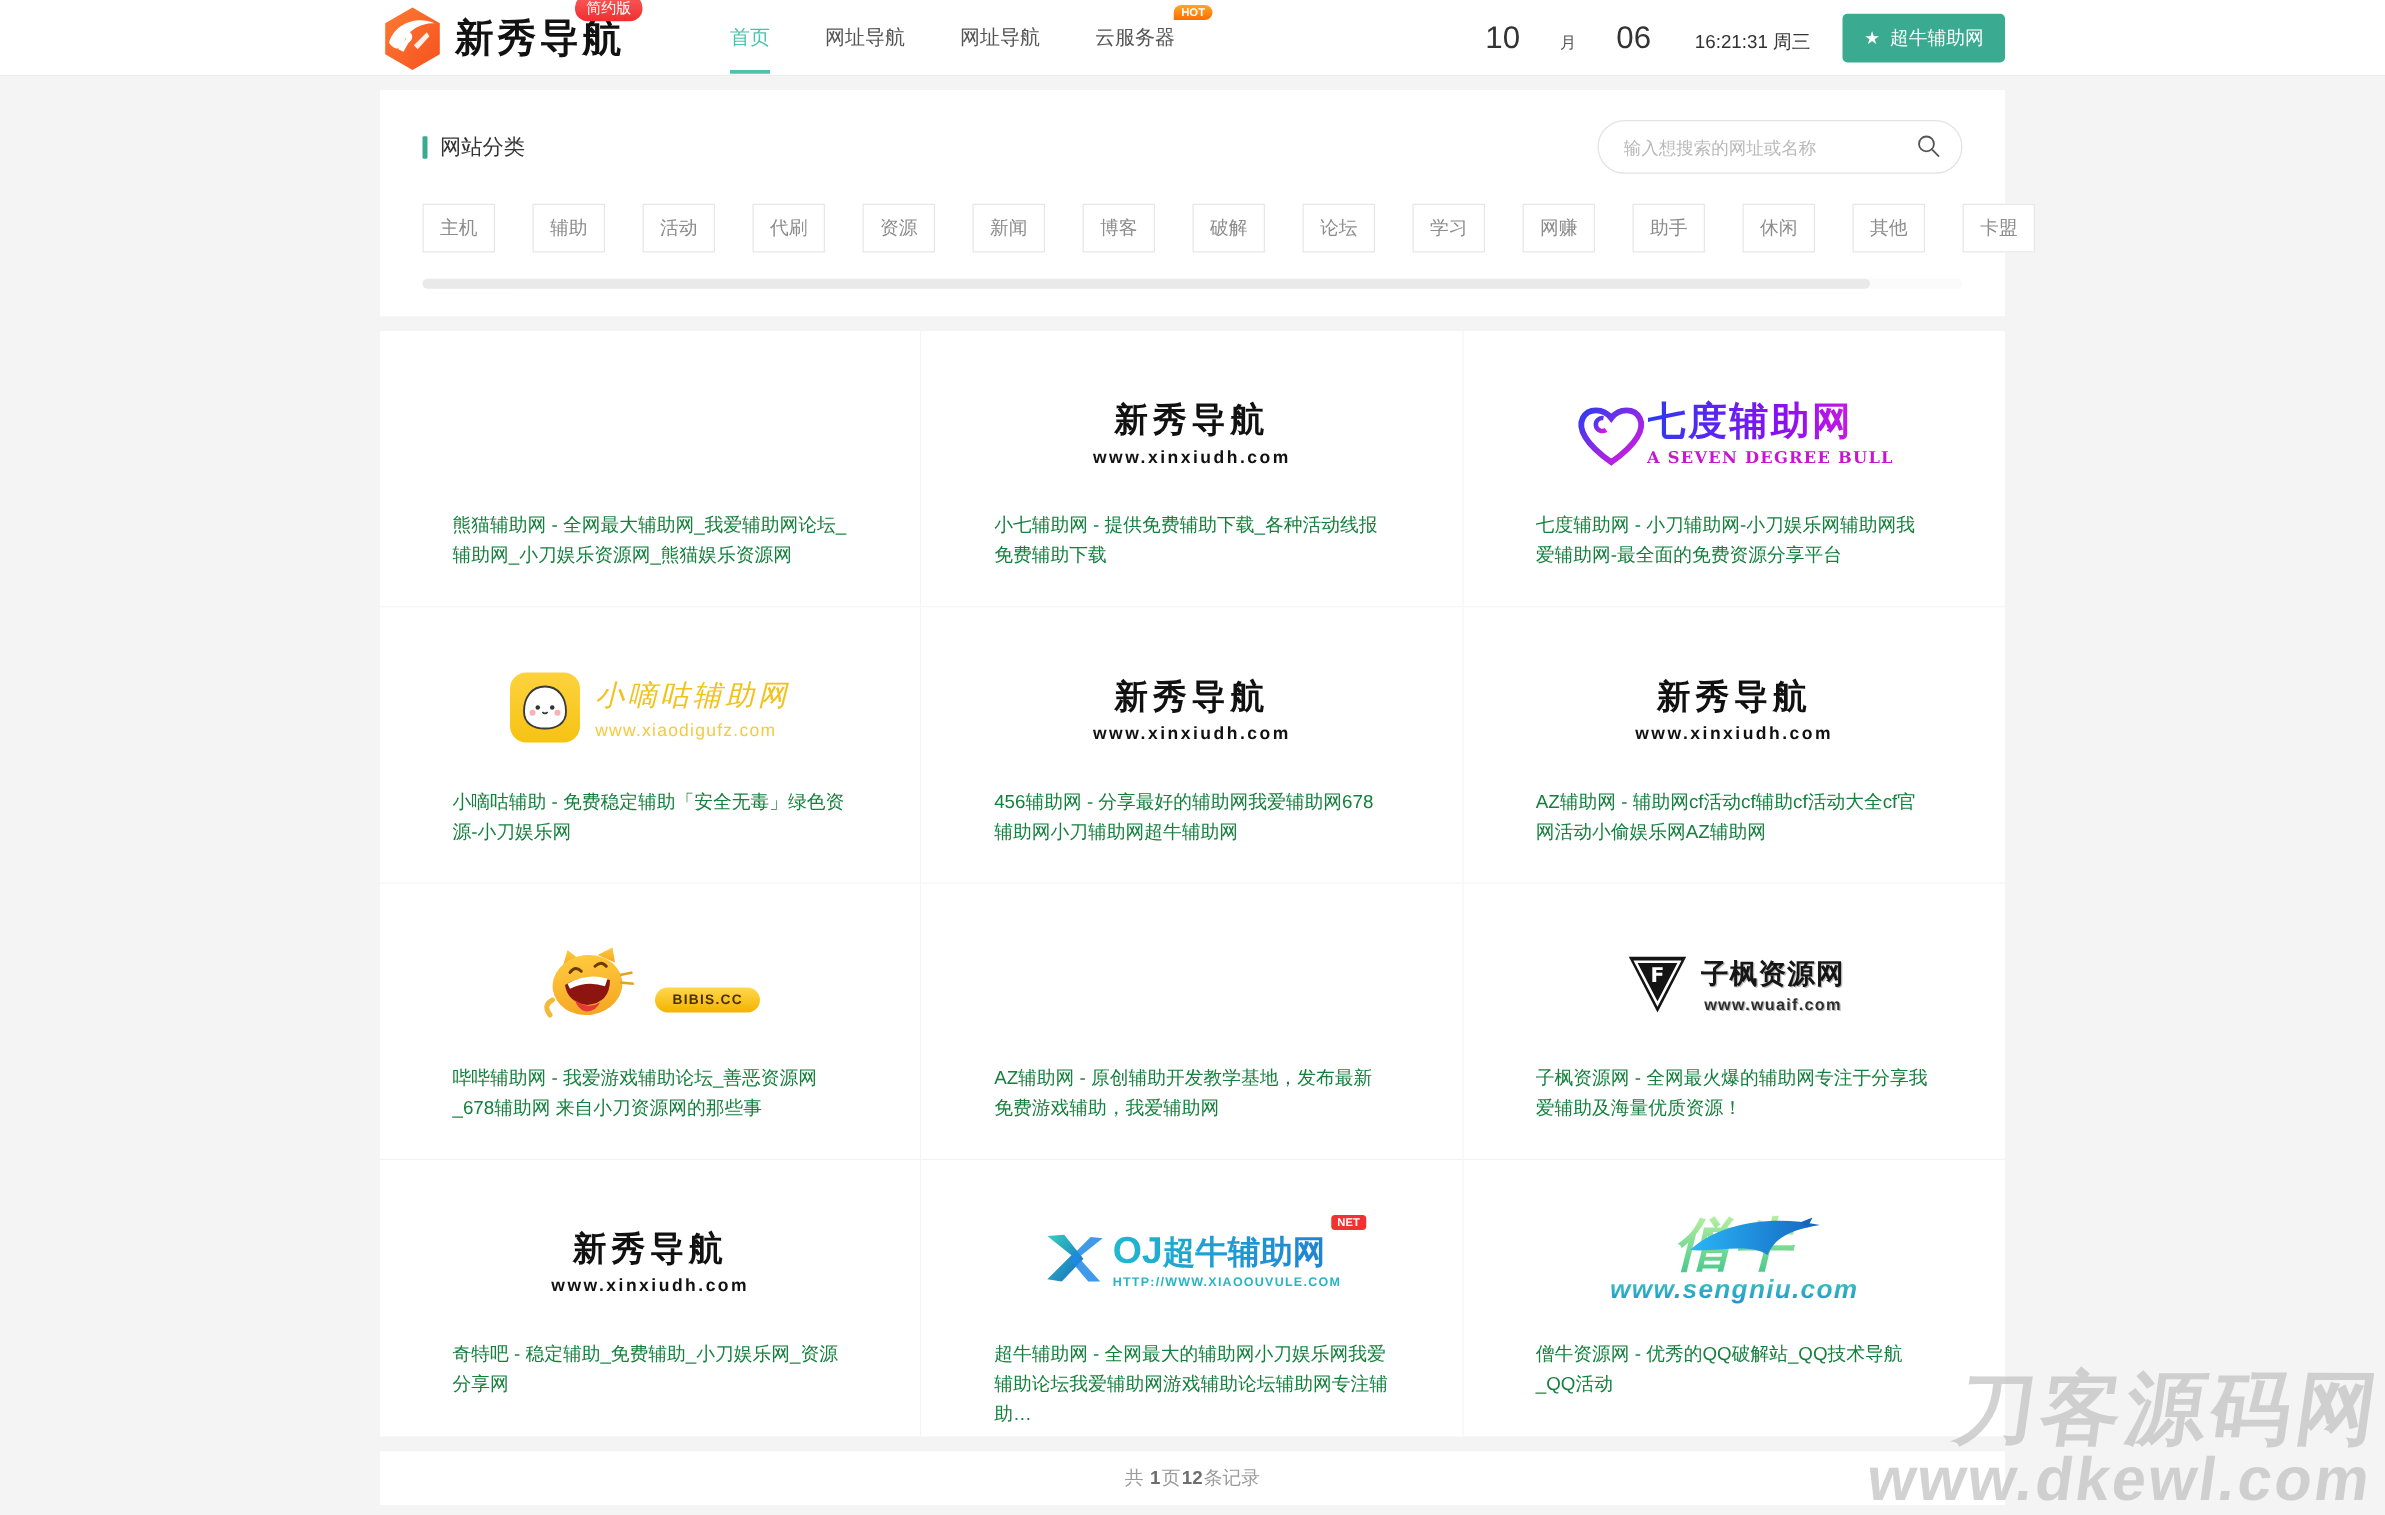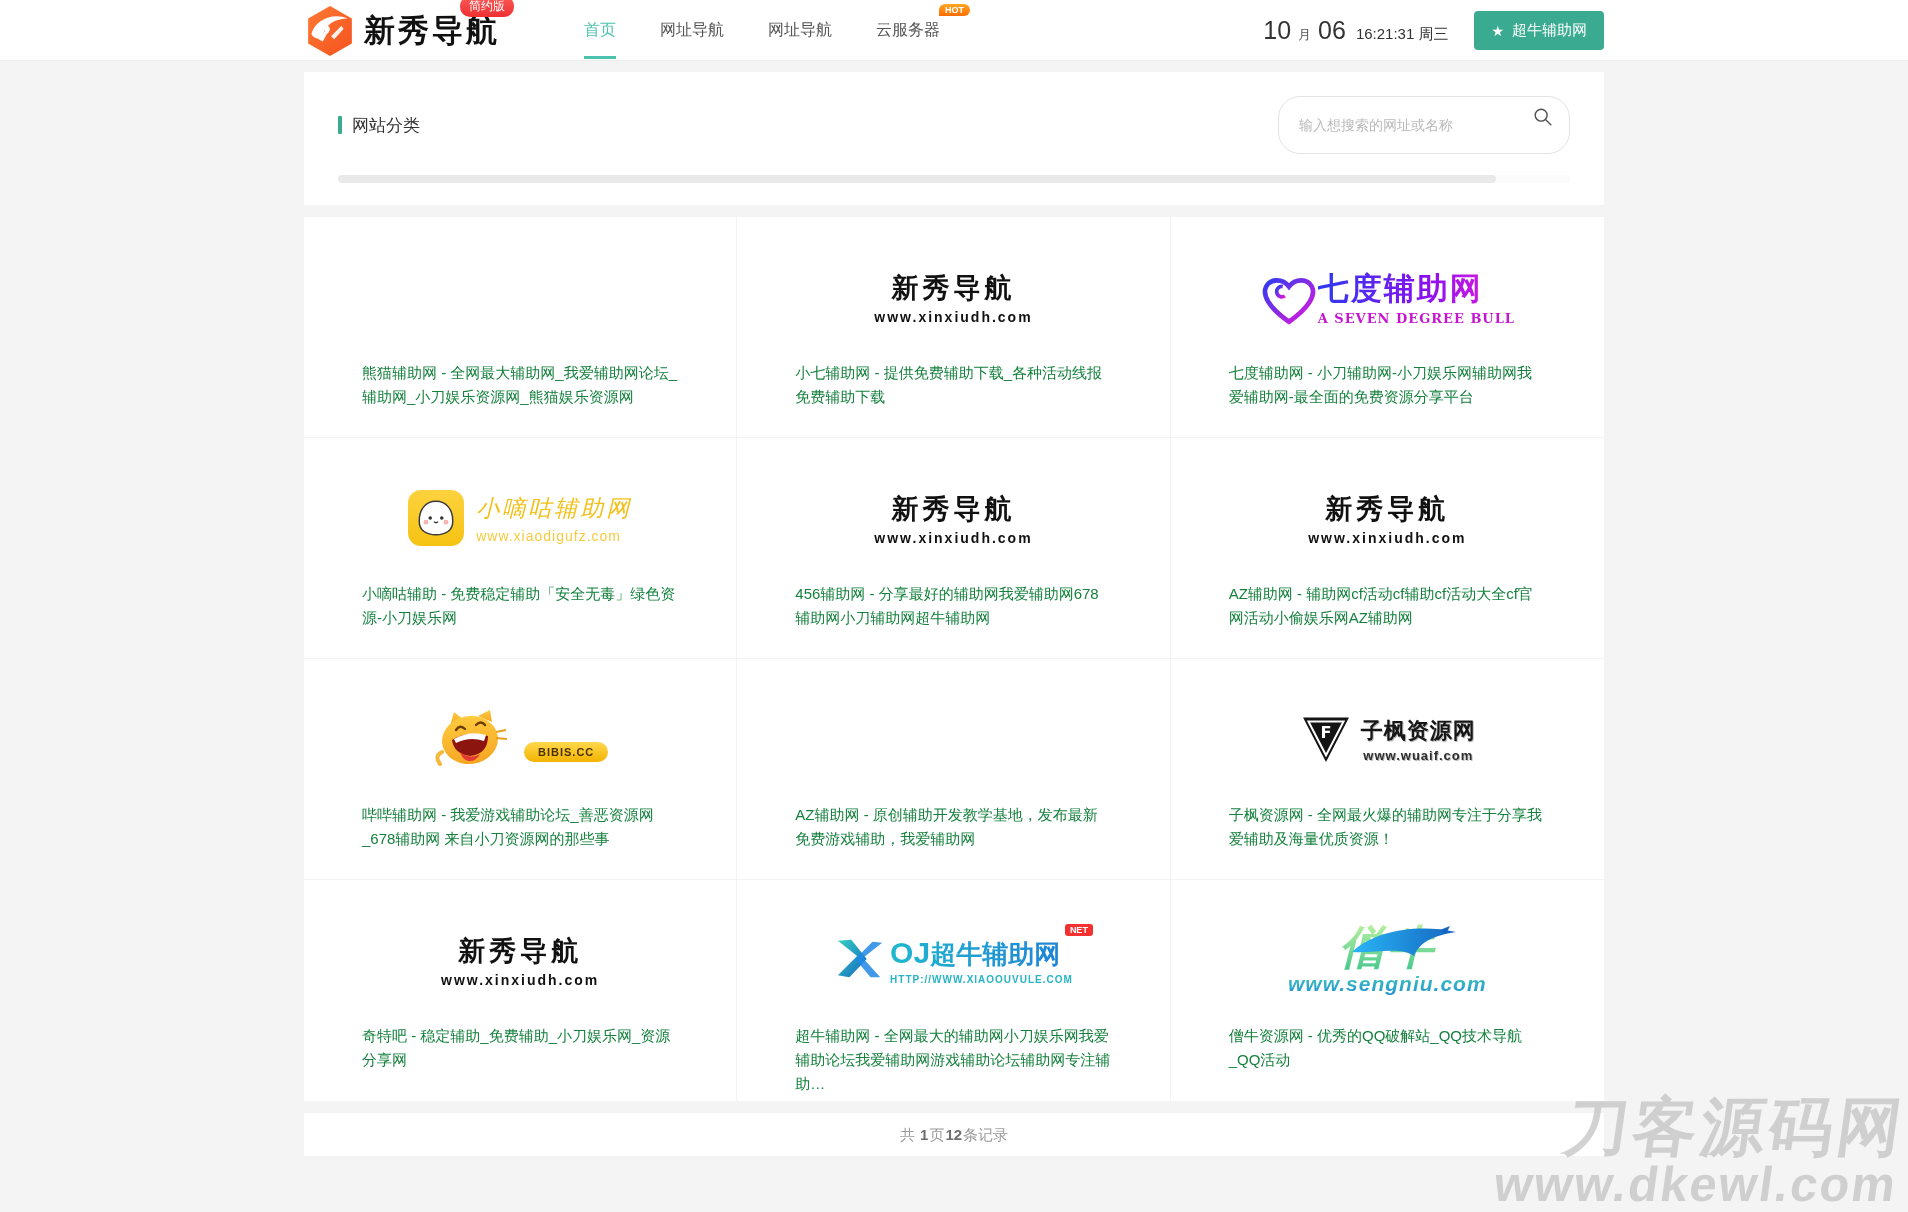"10" .date-wrap { gap: none -> 25px }
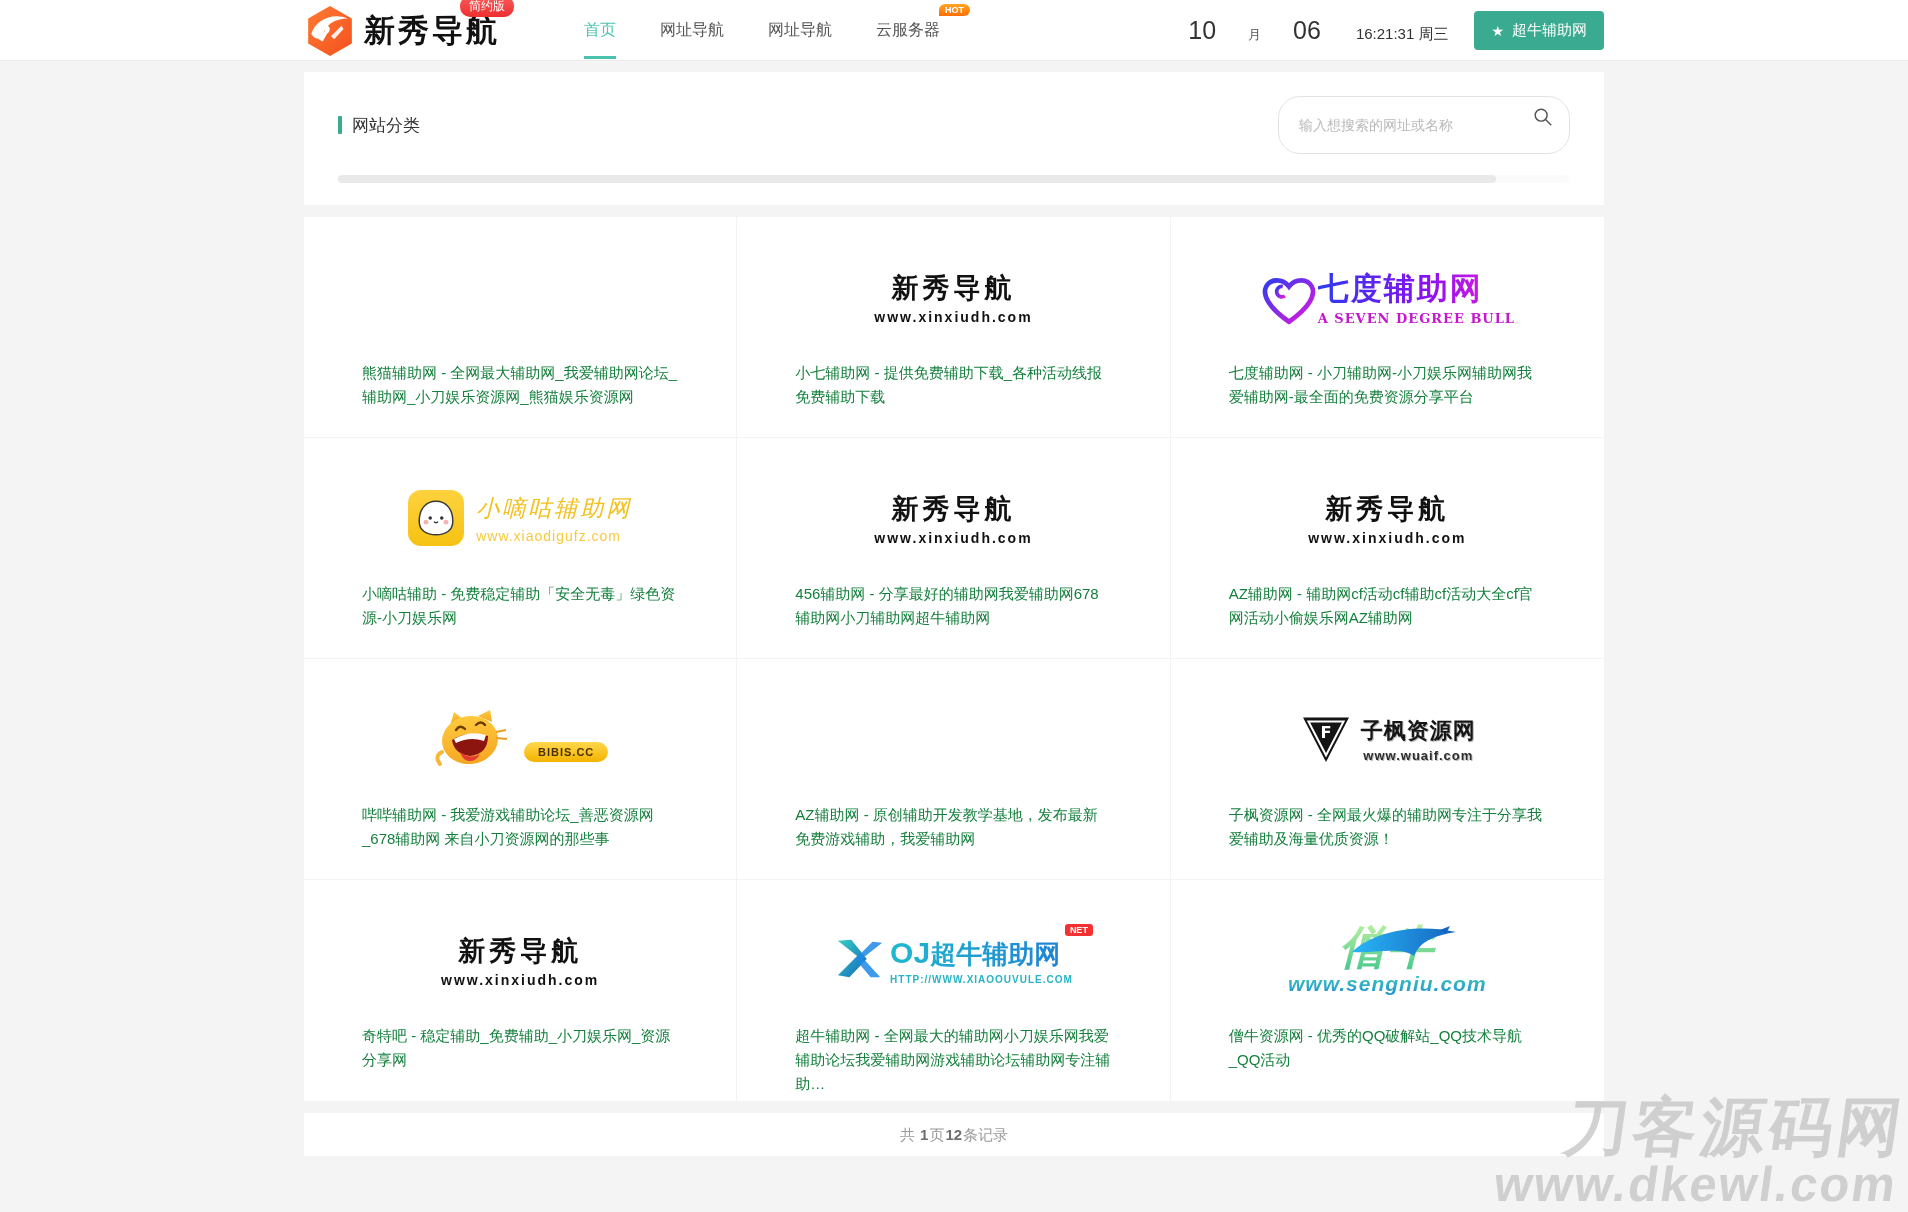"输入想搜索的网址或名称" .search-input { height: 58px -> 43px }
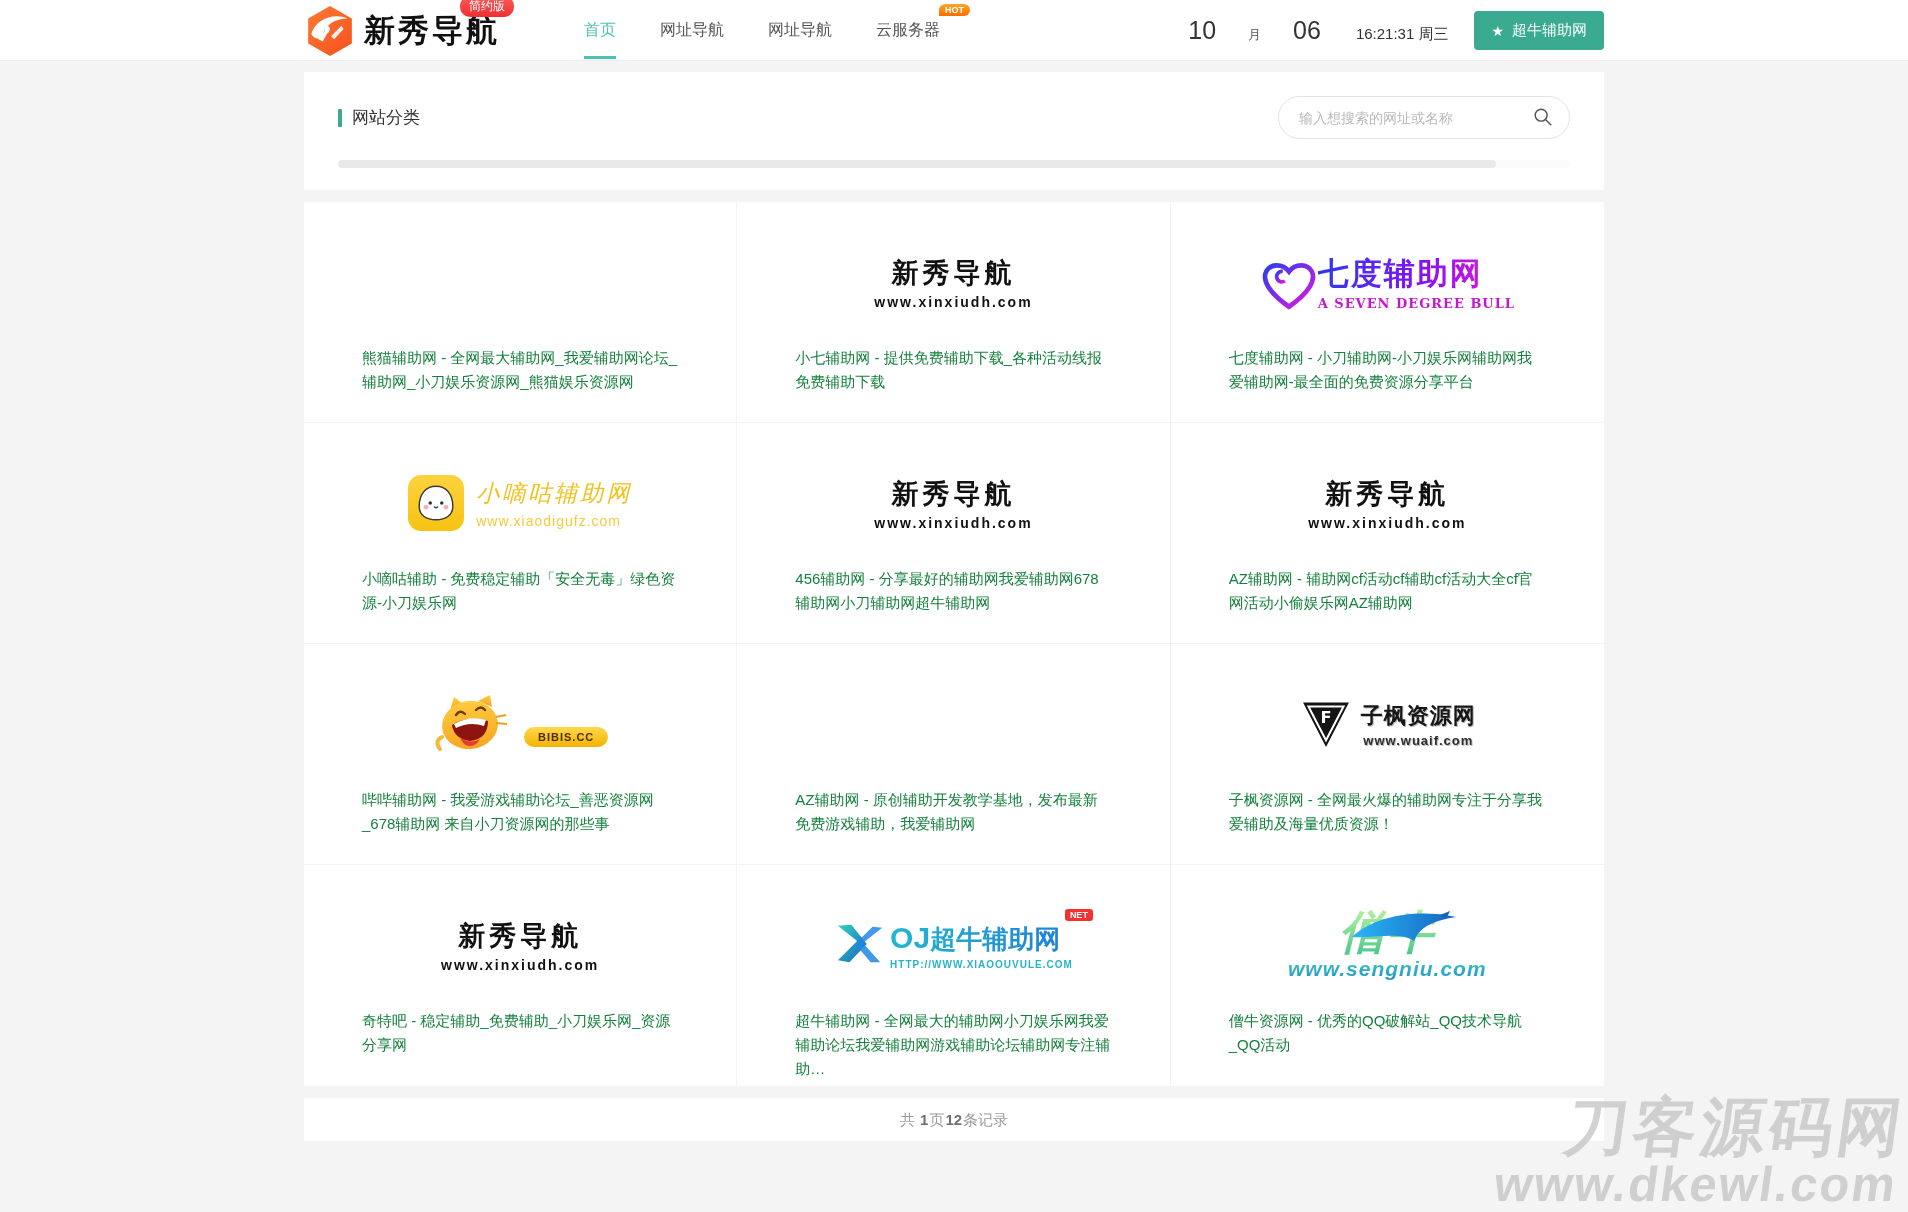"主机" div.tags { html: none -> <div> <div>主机</div> <div>辅助</div> <div>活动</div> <div>代刷</div> <div>资源</div> <div>新闻</div> <div>博客</div> <div>破解</div> <div>论坛</div> <div>学习</div> <div>网赚</div> <div>助手</div> <div>休闲</div> <div>其他</div> <div>卡盟</div> </div> }
